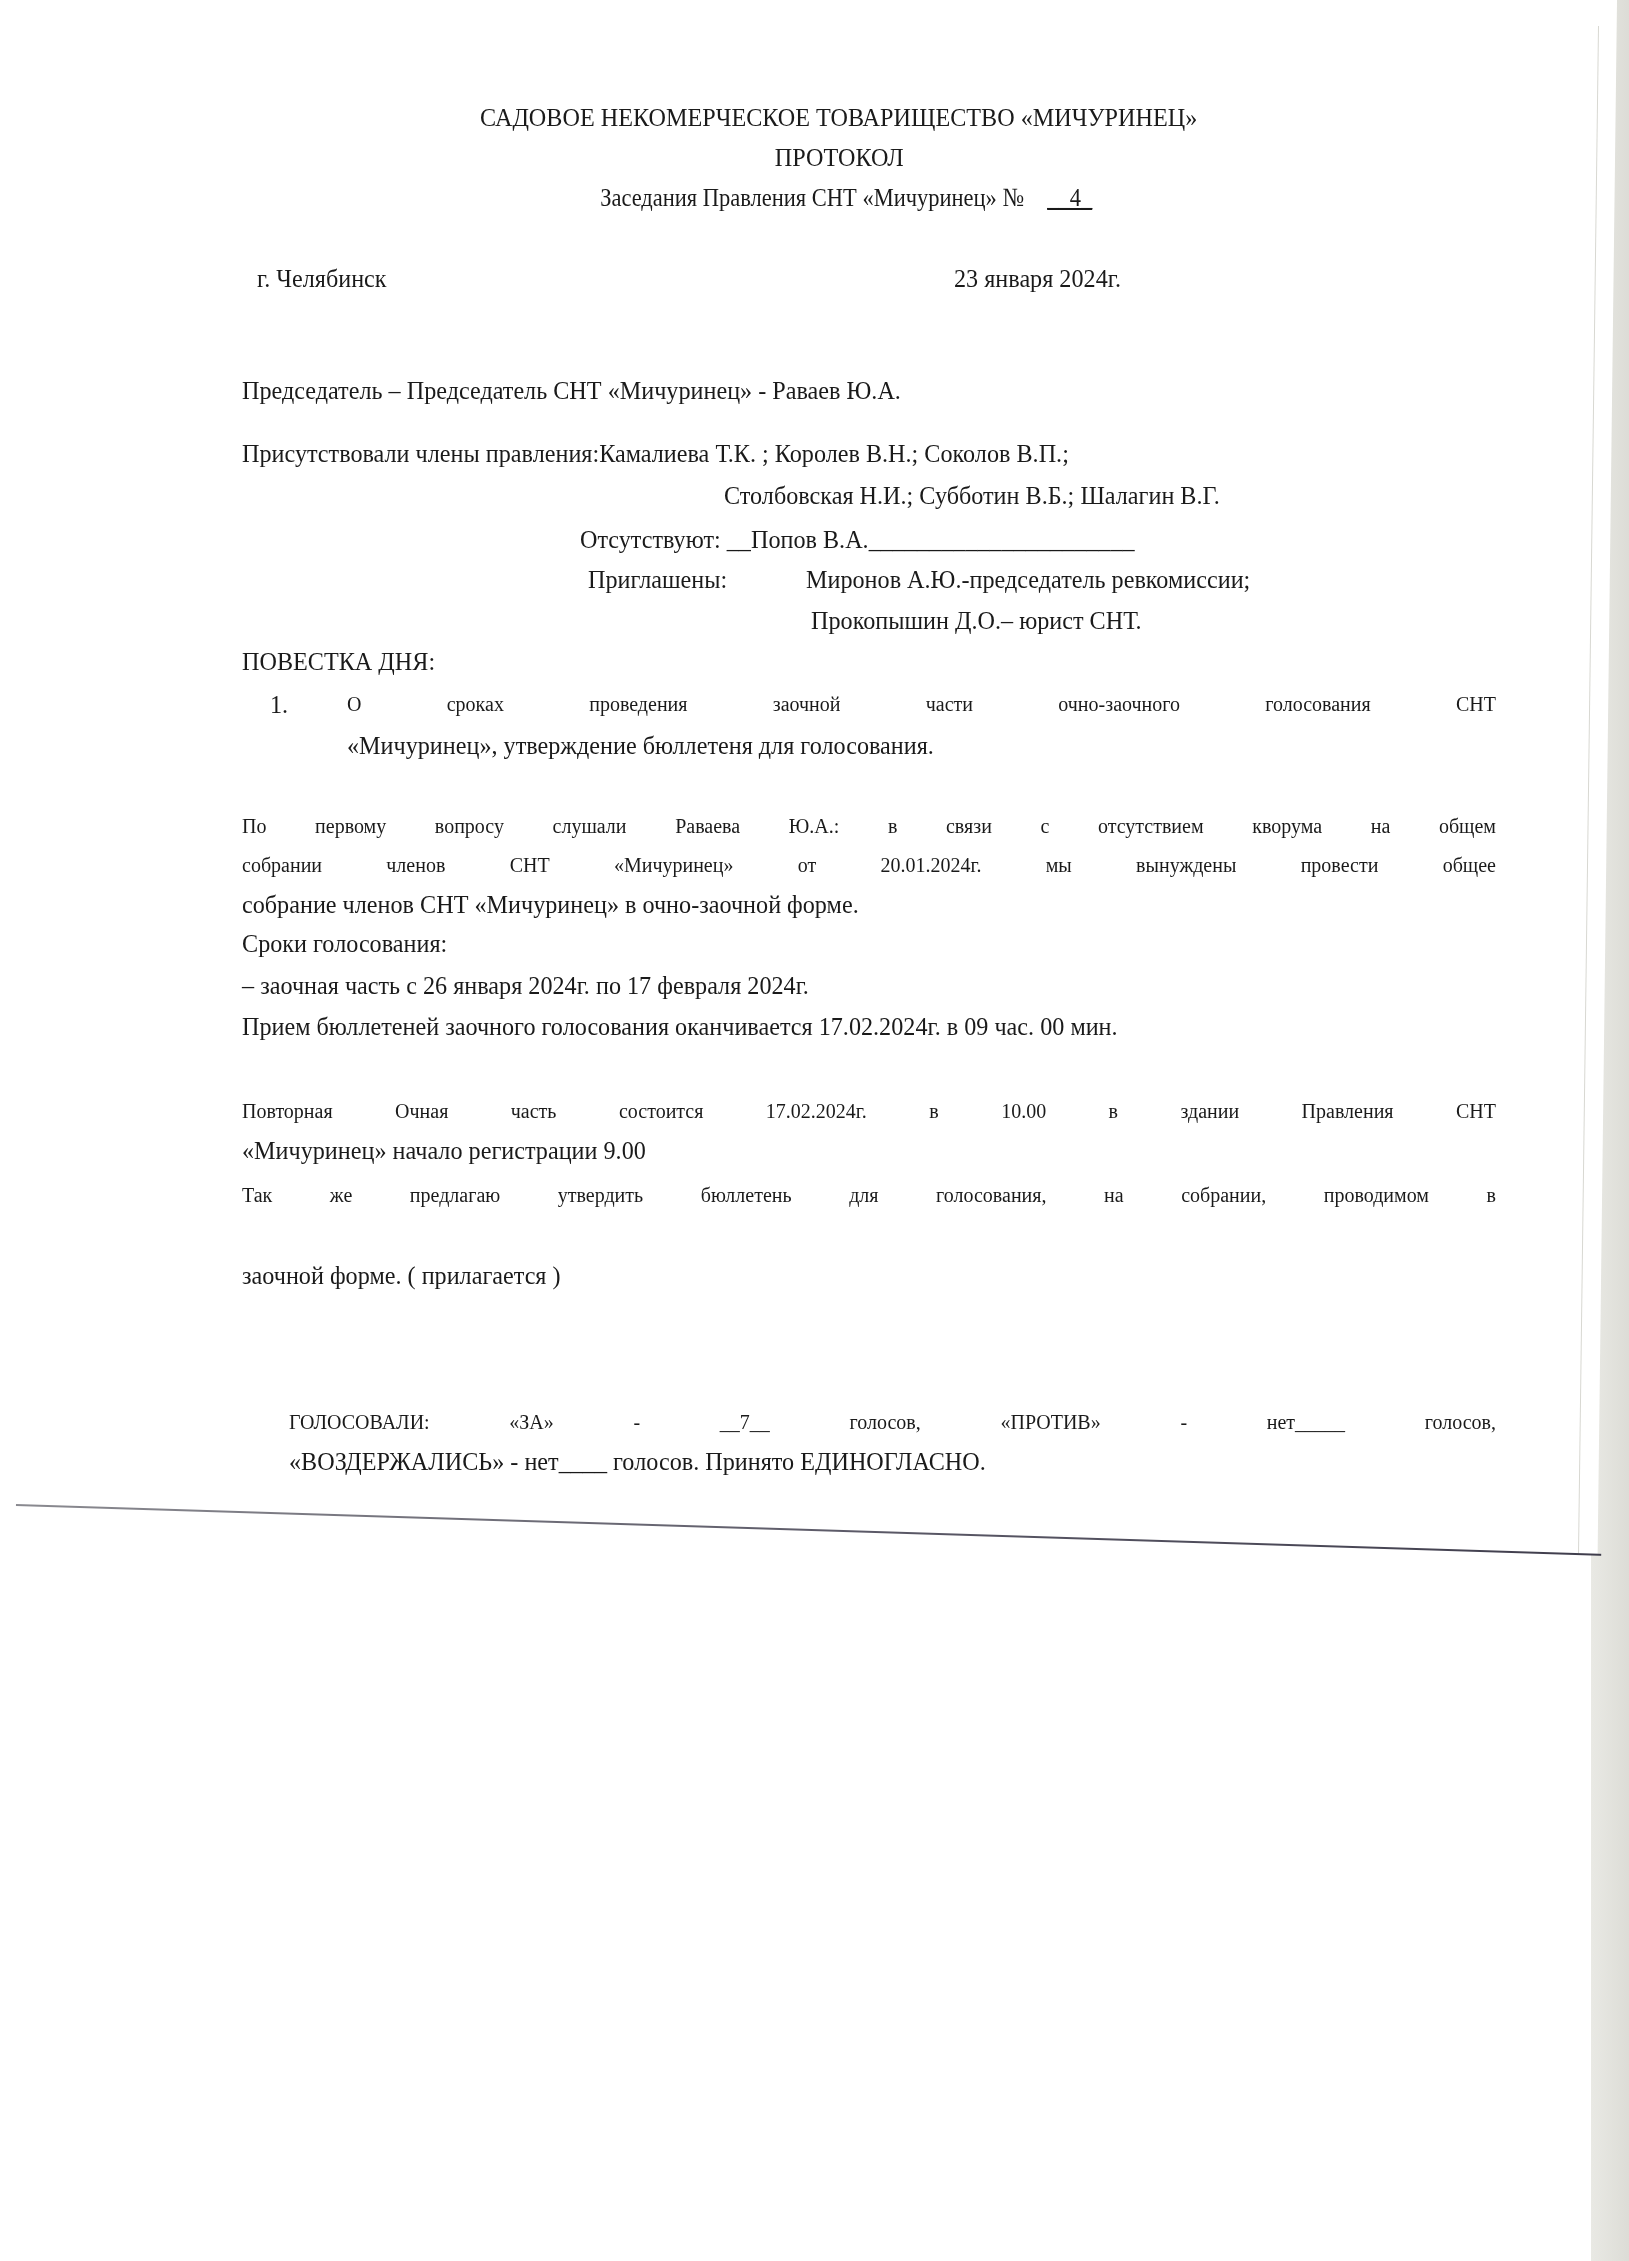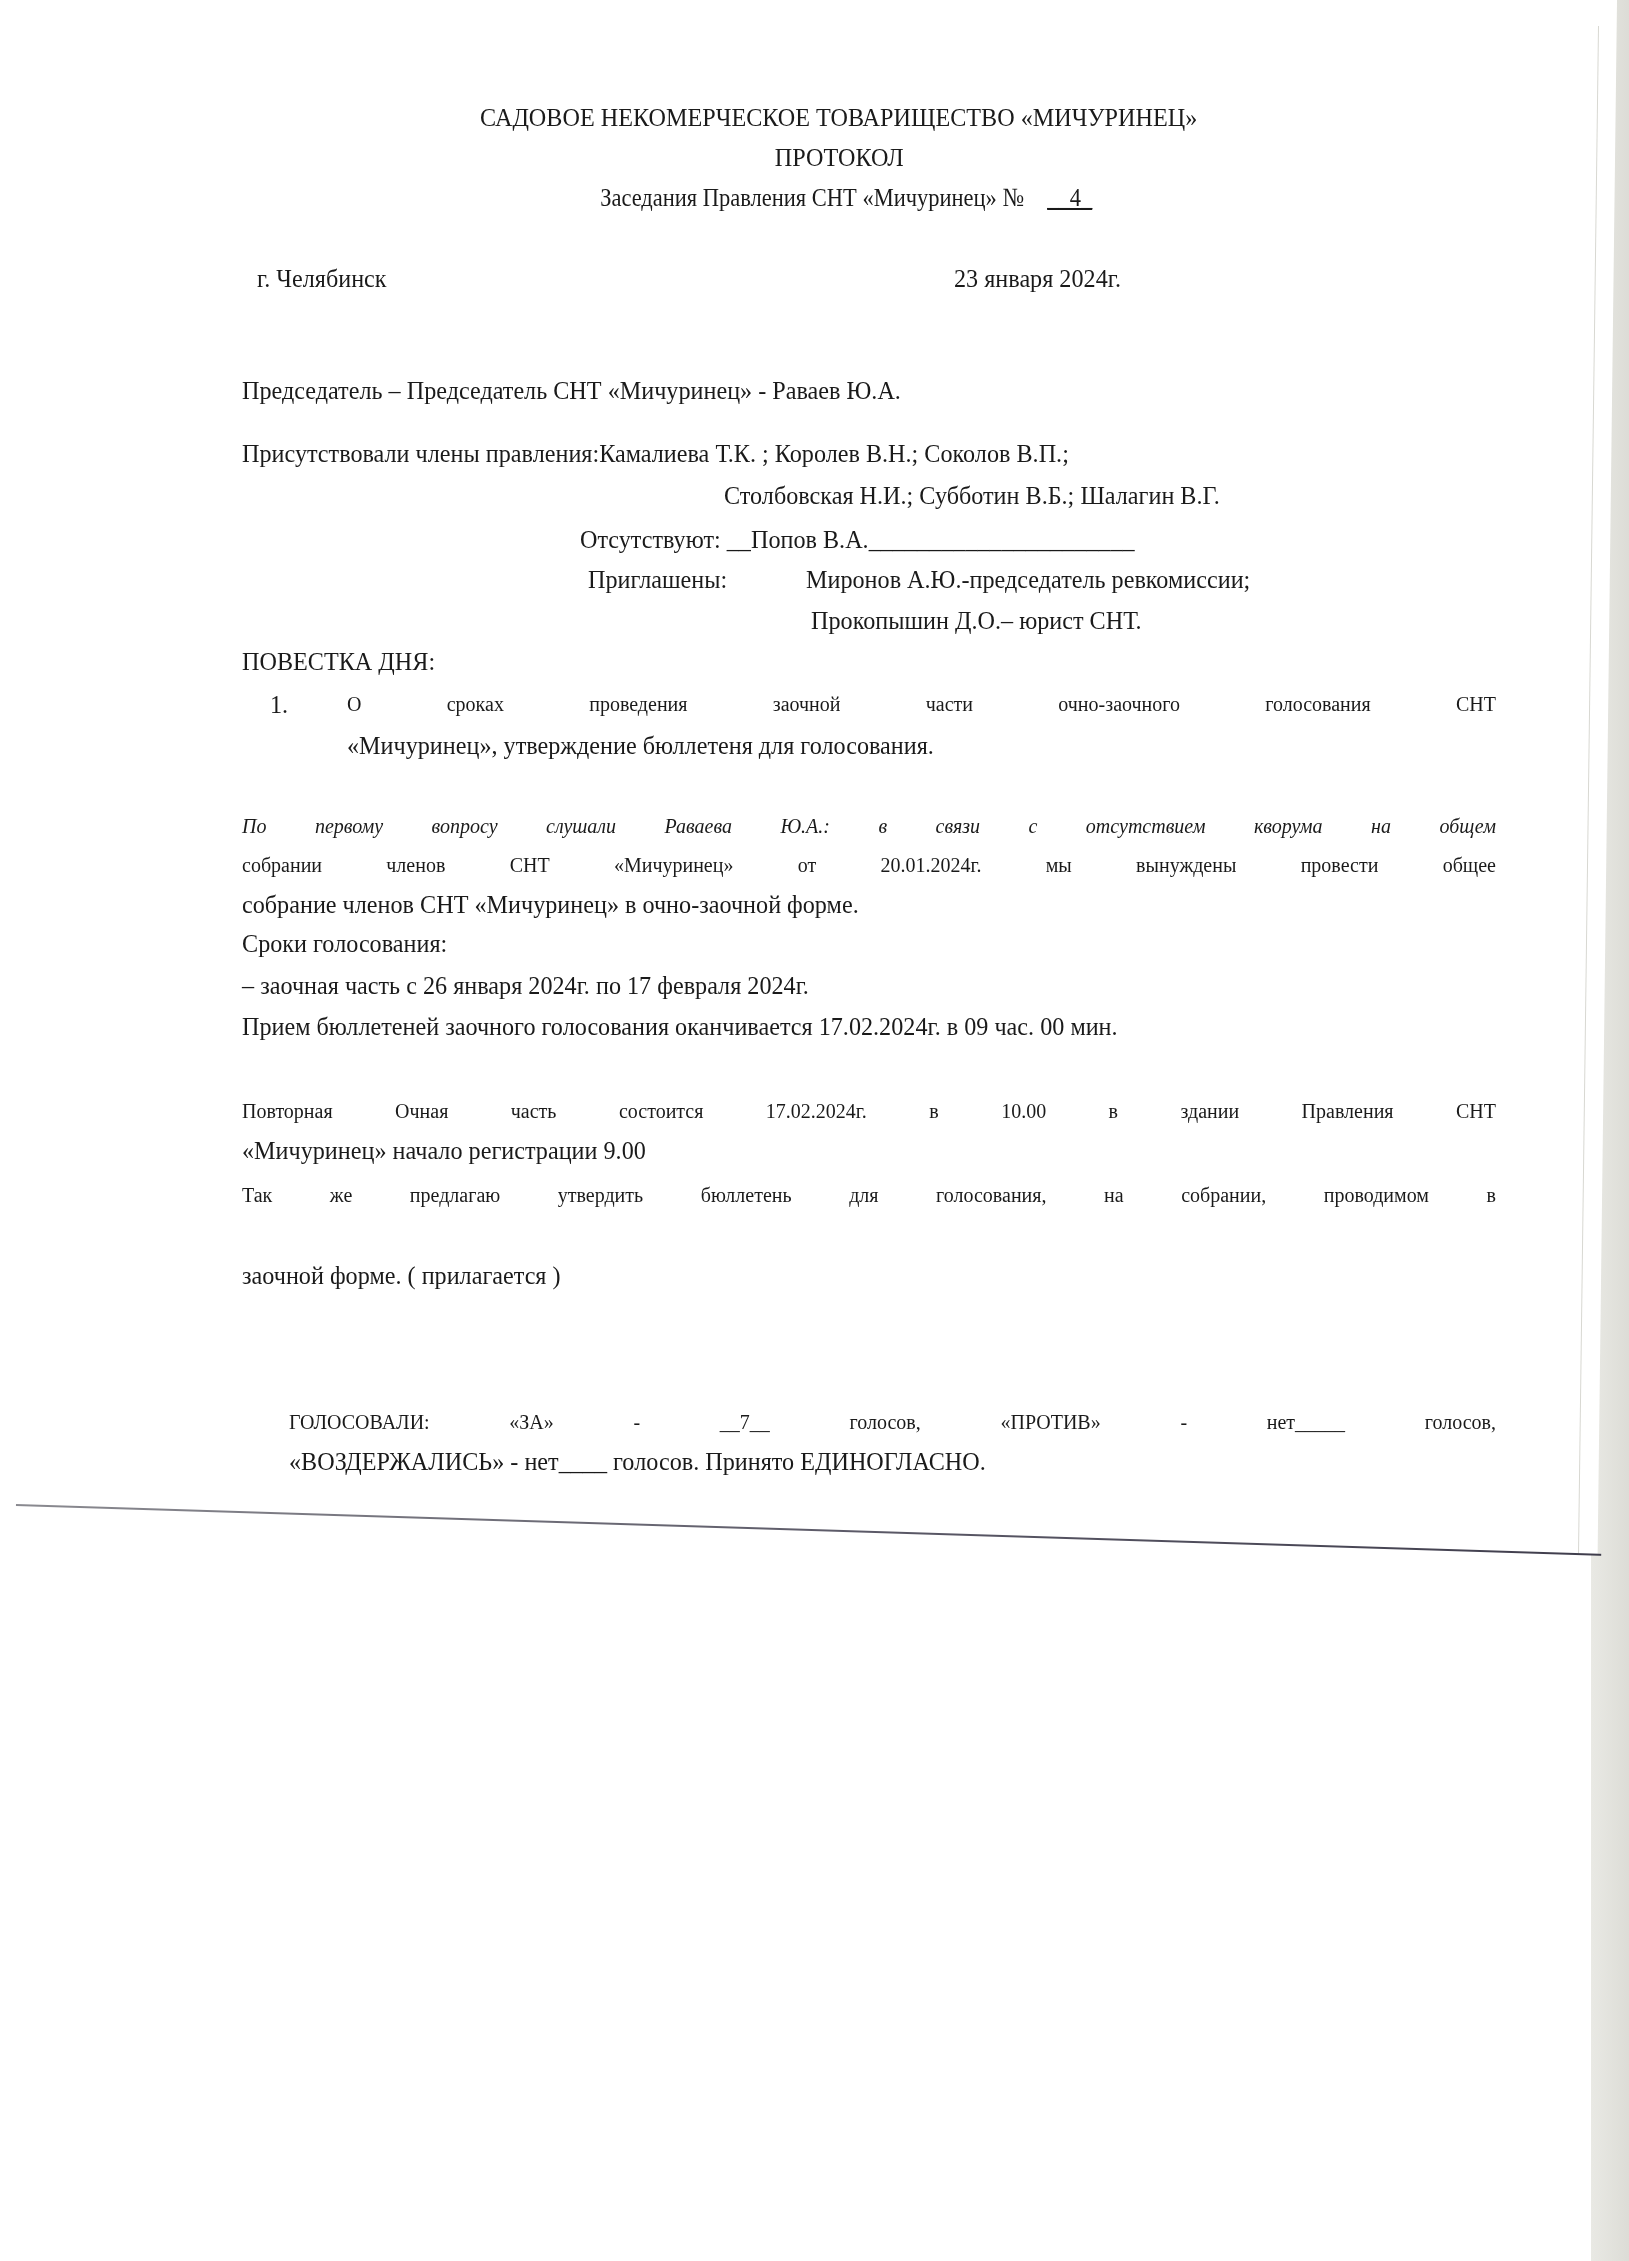"По первому вопросу слушали Раваева" div.just { font-style: italic -> none }
